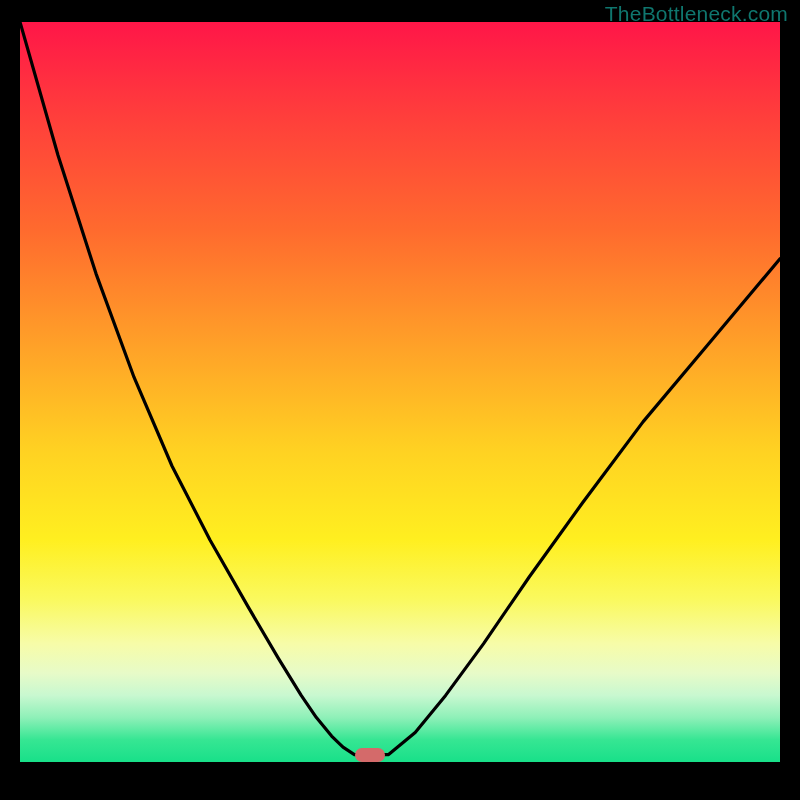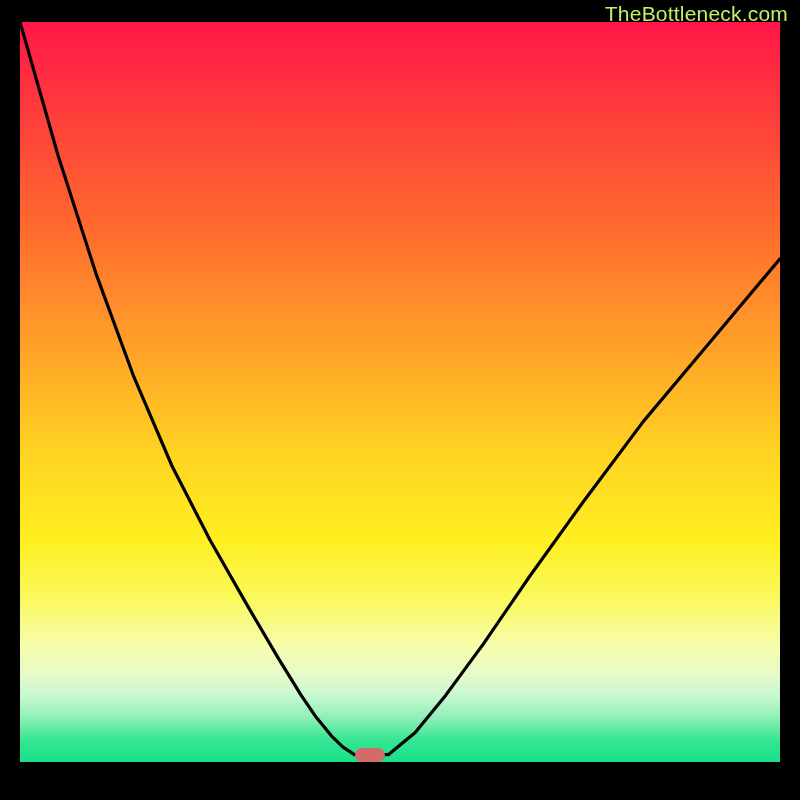"TheBottleneck.com" .watermark { color: #bef264 -> #0f766e }
